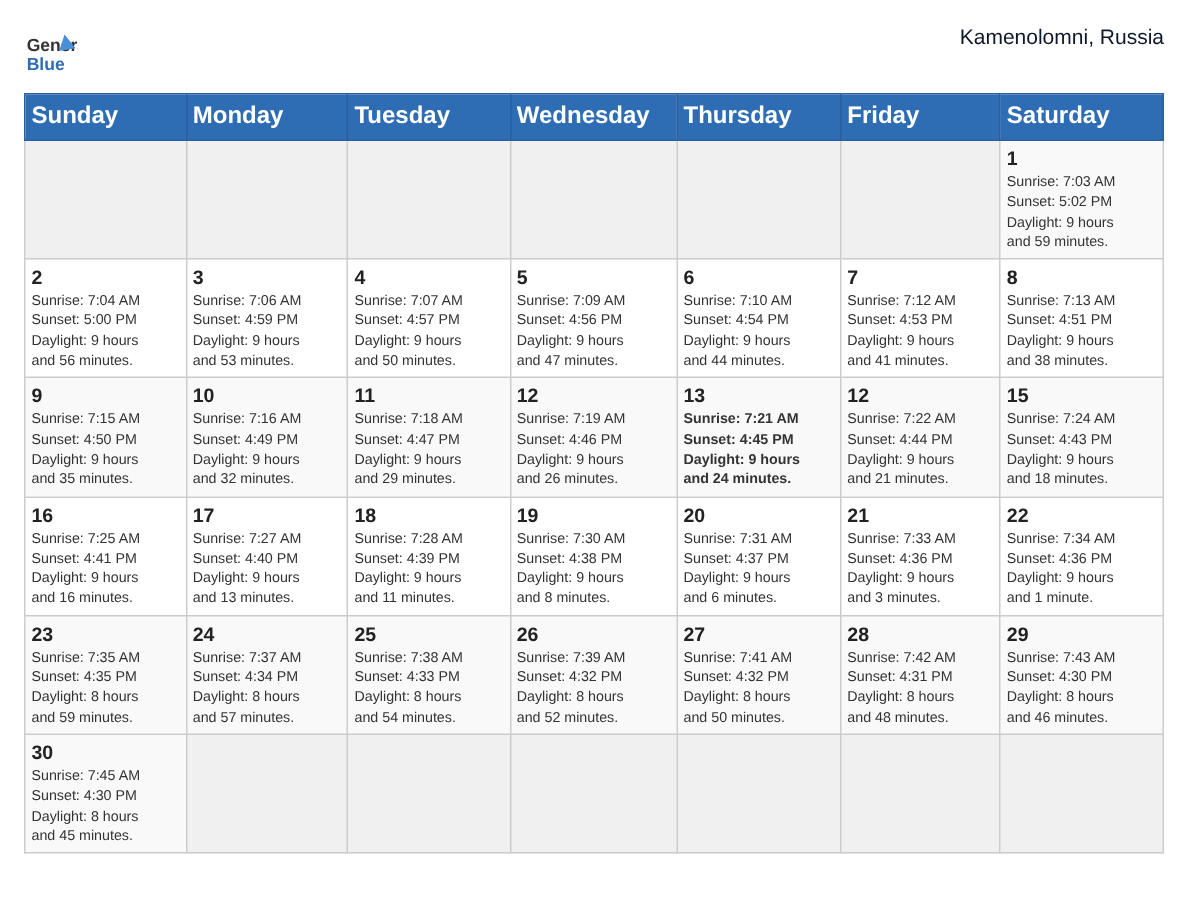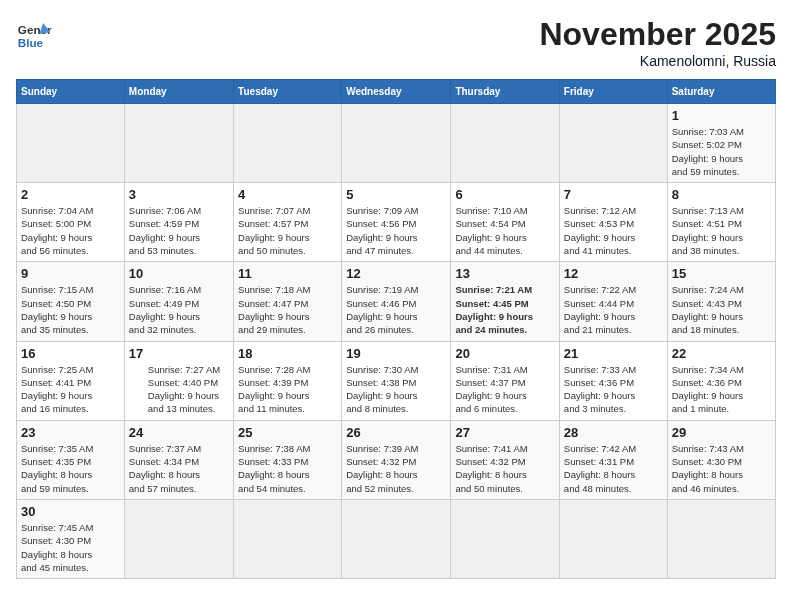"November 2025" div.month-title { html: <div>November 2025</div> -> none }
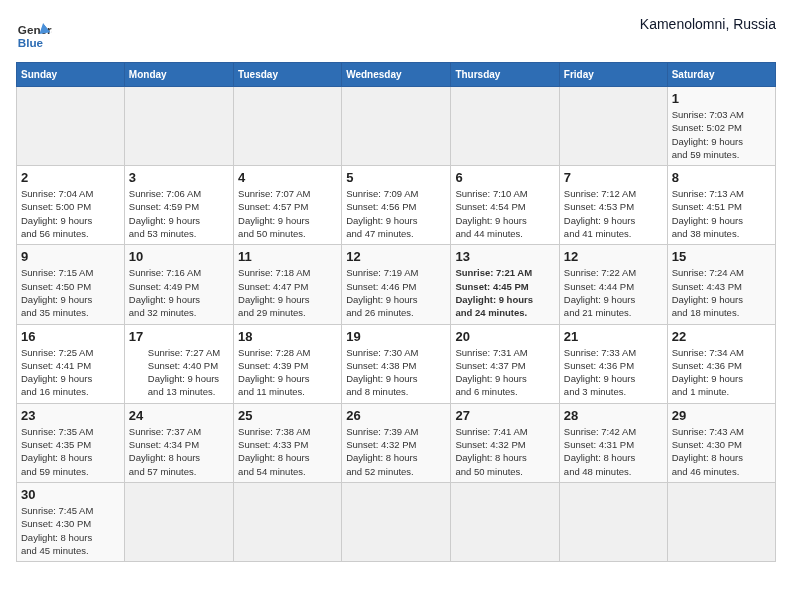"Sunday" .calendar thead th { font-size: 10px -> 16px }
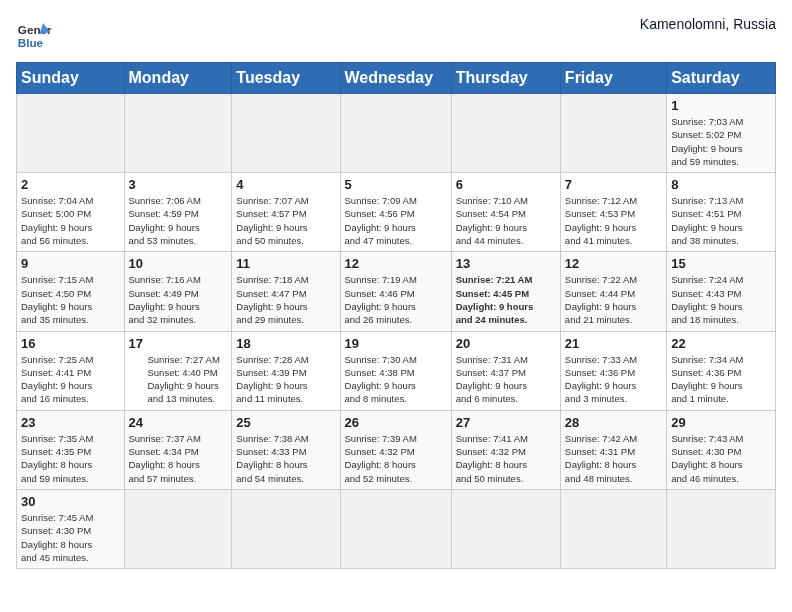"Sunrise: 7:27 AM" div.day-info { margin-left: 19px -> none }
